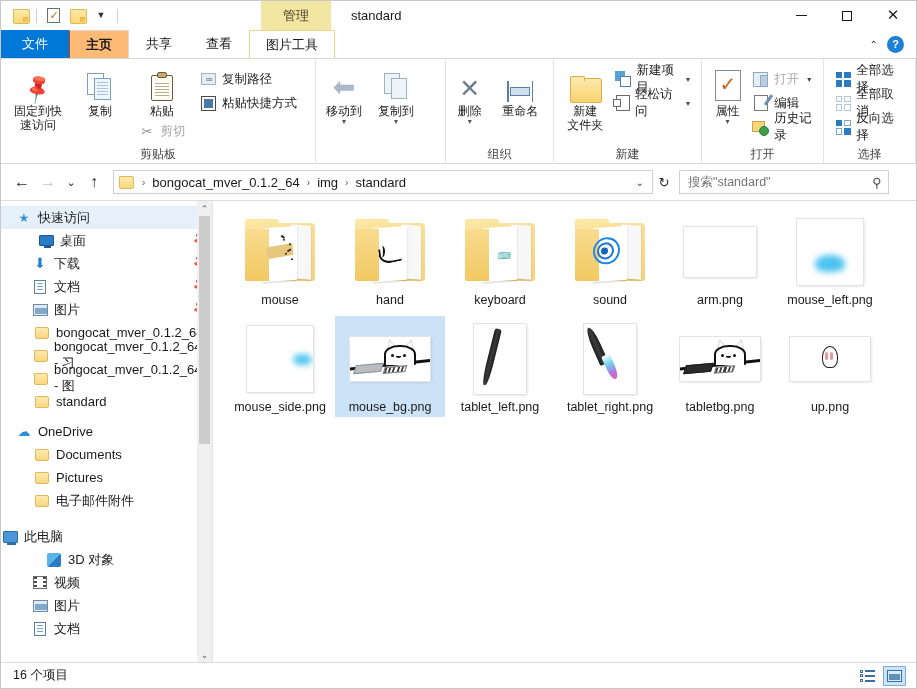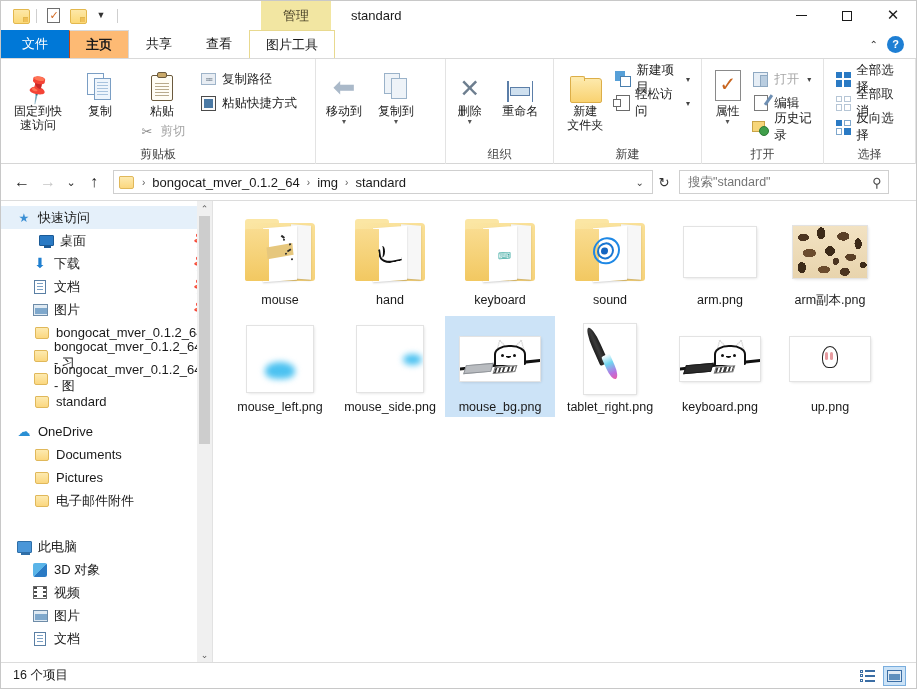"arm副本.png" div.cell { html: <div> <div> <div></div> </div> <div>arm副本.png</div> </div> -> none }
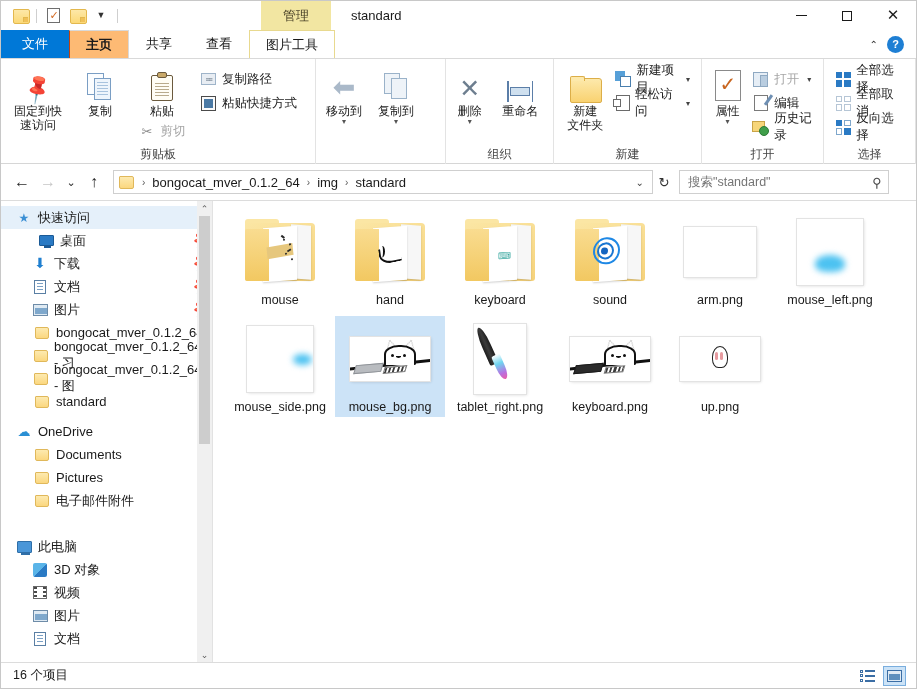"tablet_left.png" div.cell { html: none -> <div> <div> <div> <i></i> </div> </div> <div>tablet_left.png</div> </div> }
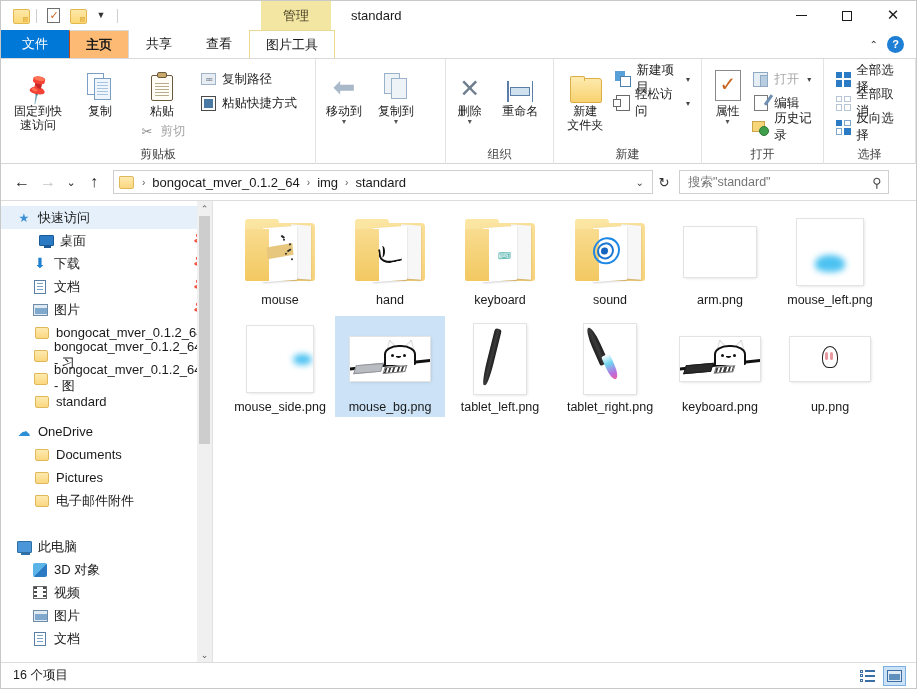"keyboard.png" div.name { text: keyboard.png -> tabletbg.png }
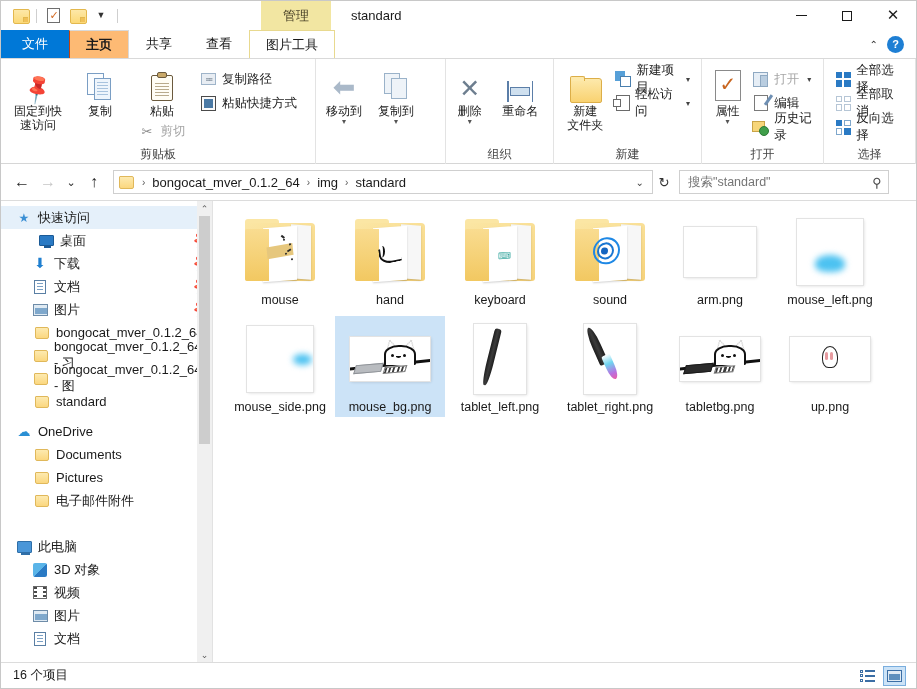"此电脑" div.navitem { margin-top: 23px -> 13px; padding-left: 14px -> none }
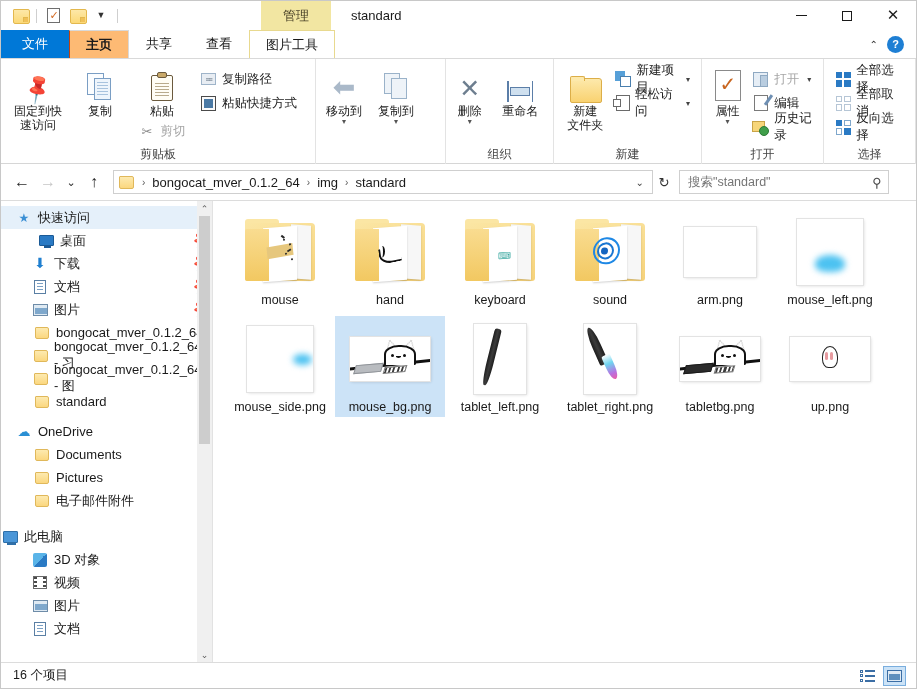"3D 对象" div.navitem { padding-left: 30px -> 44px }
